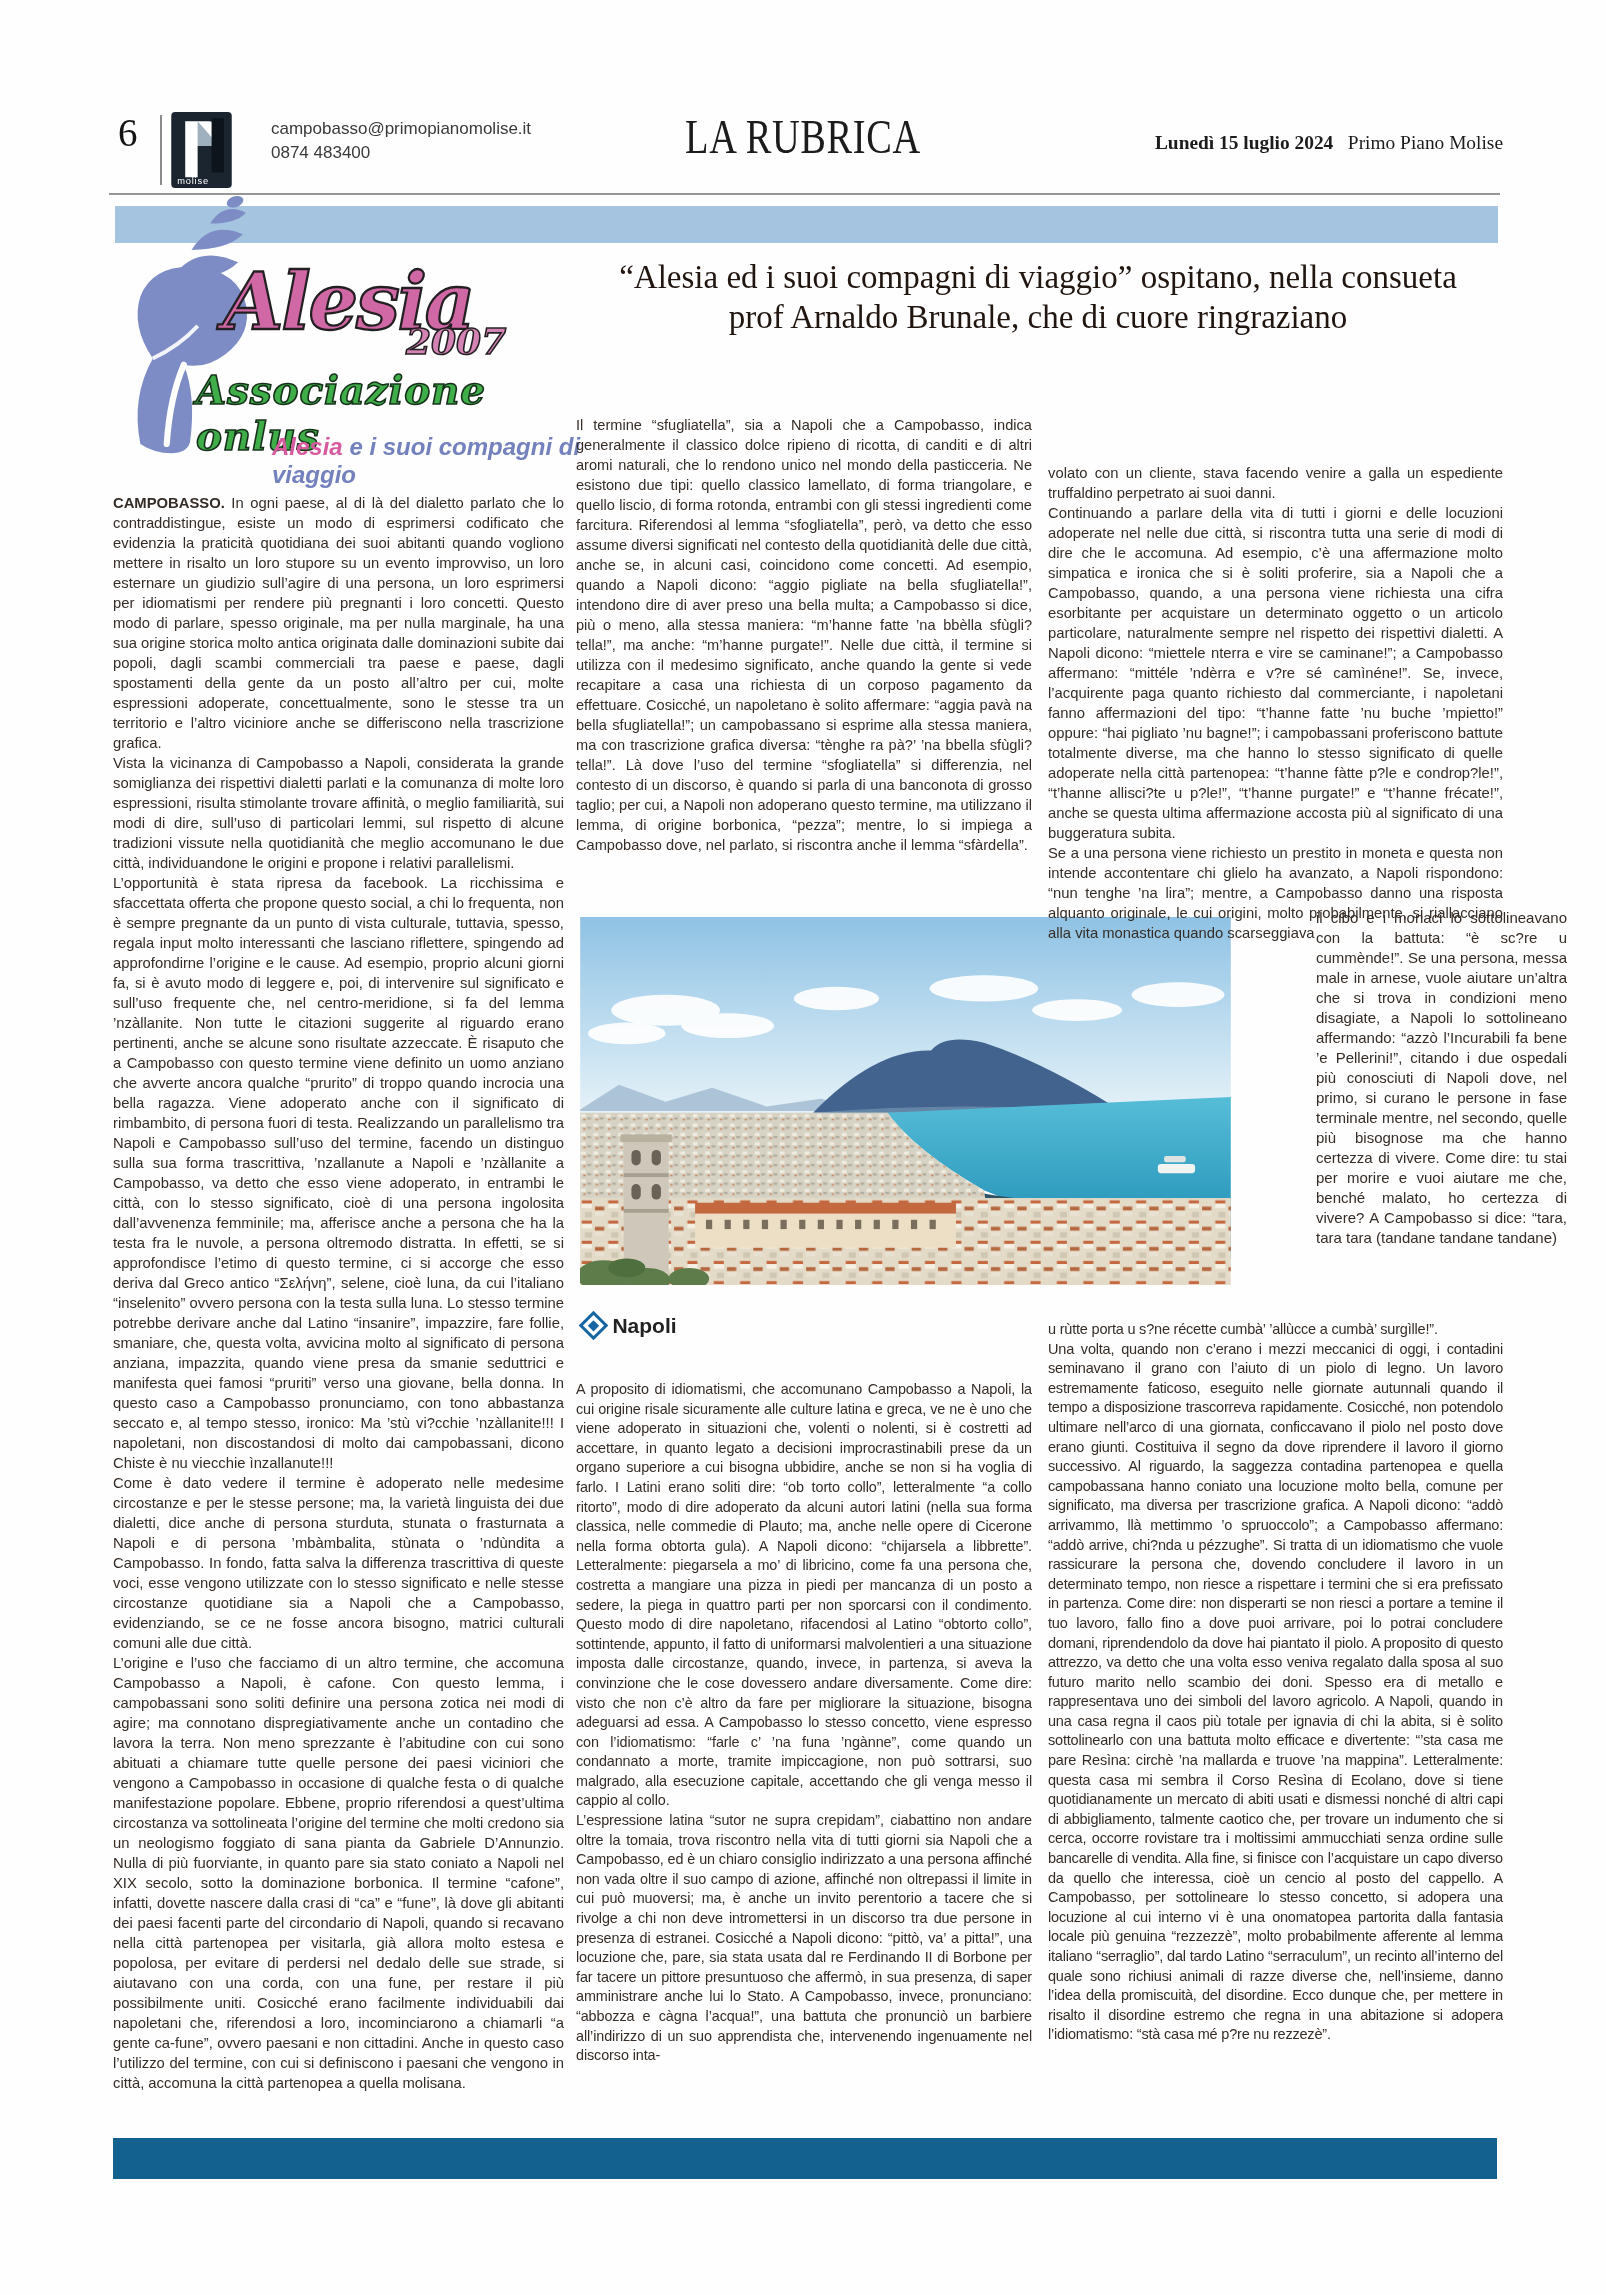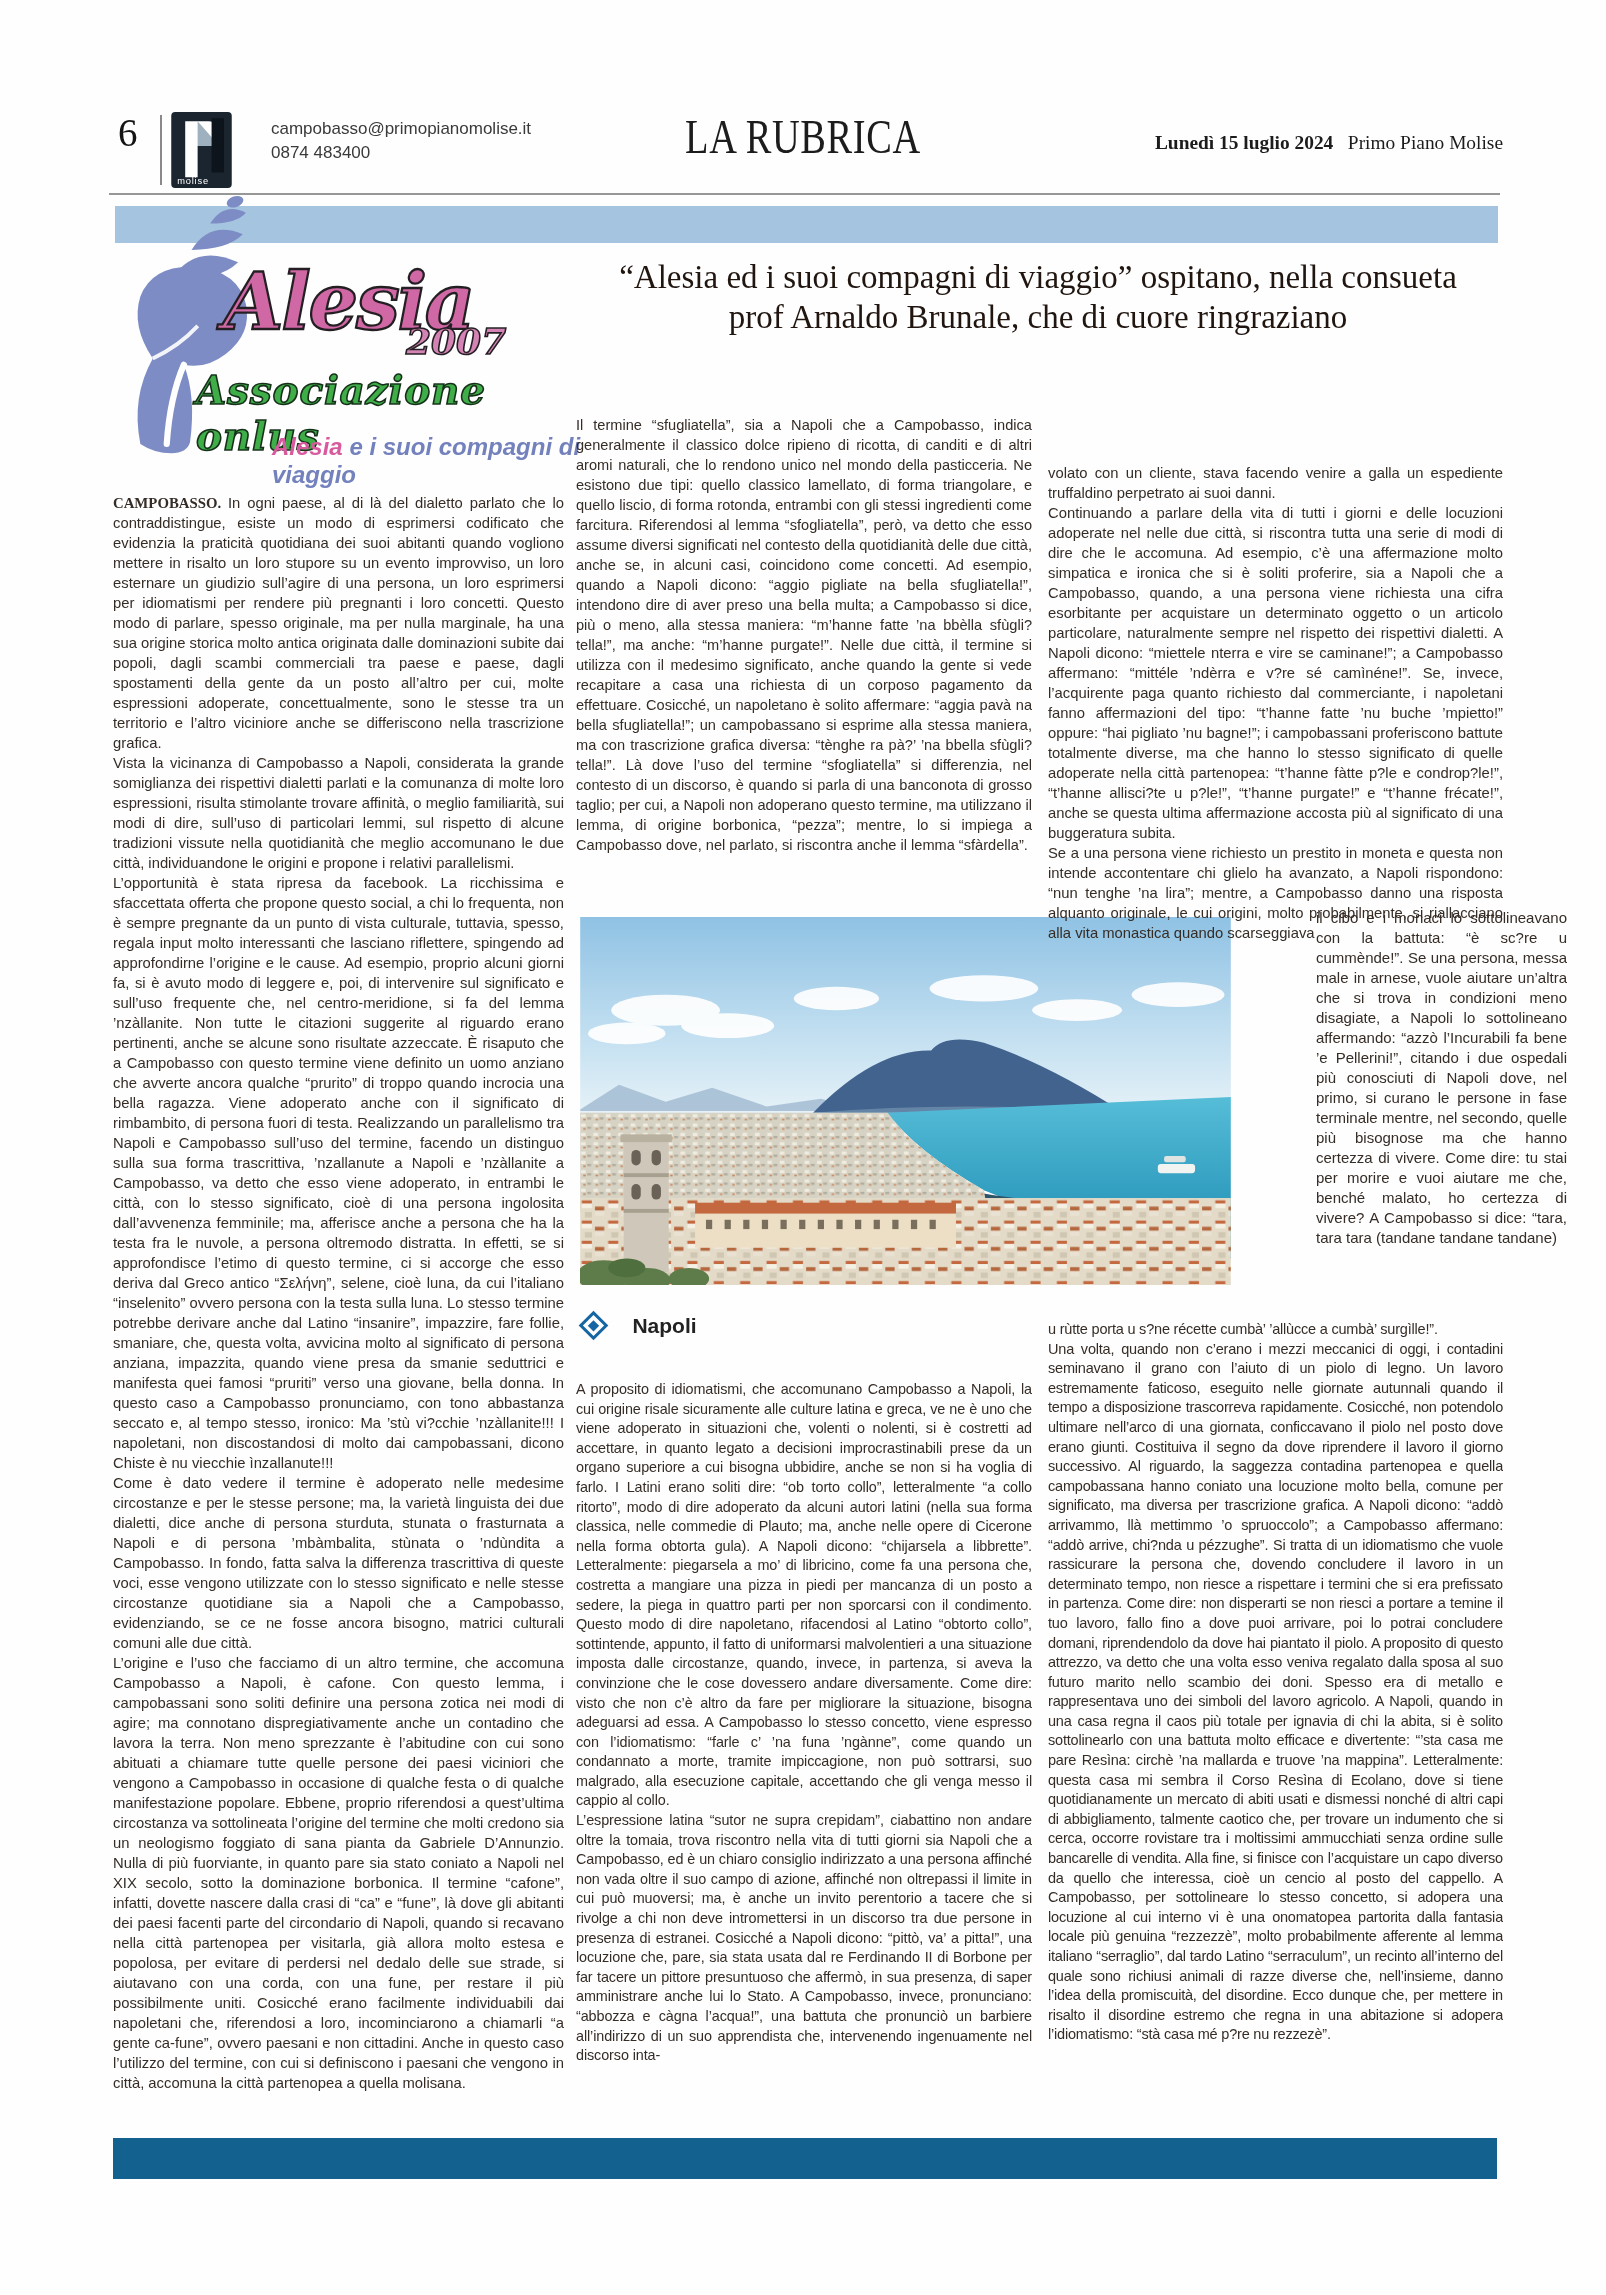"CAMPOBASSO." .lead { font-family: Liberation Serif, serif -> none }
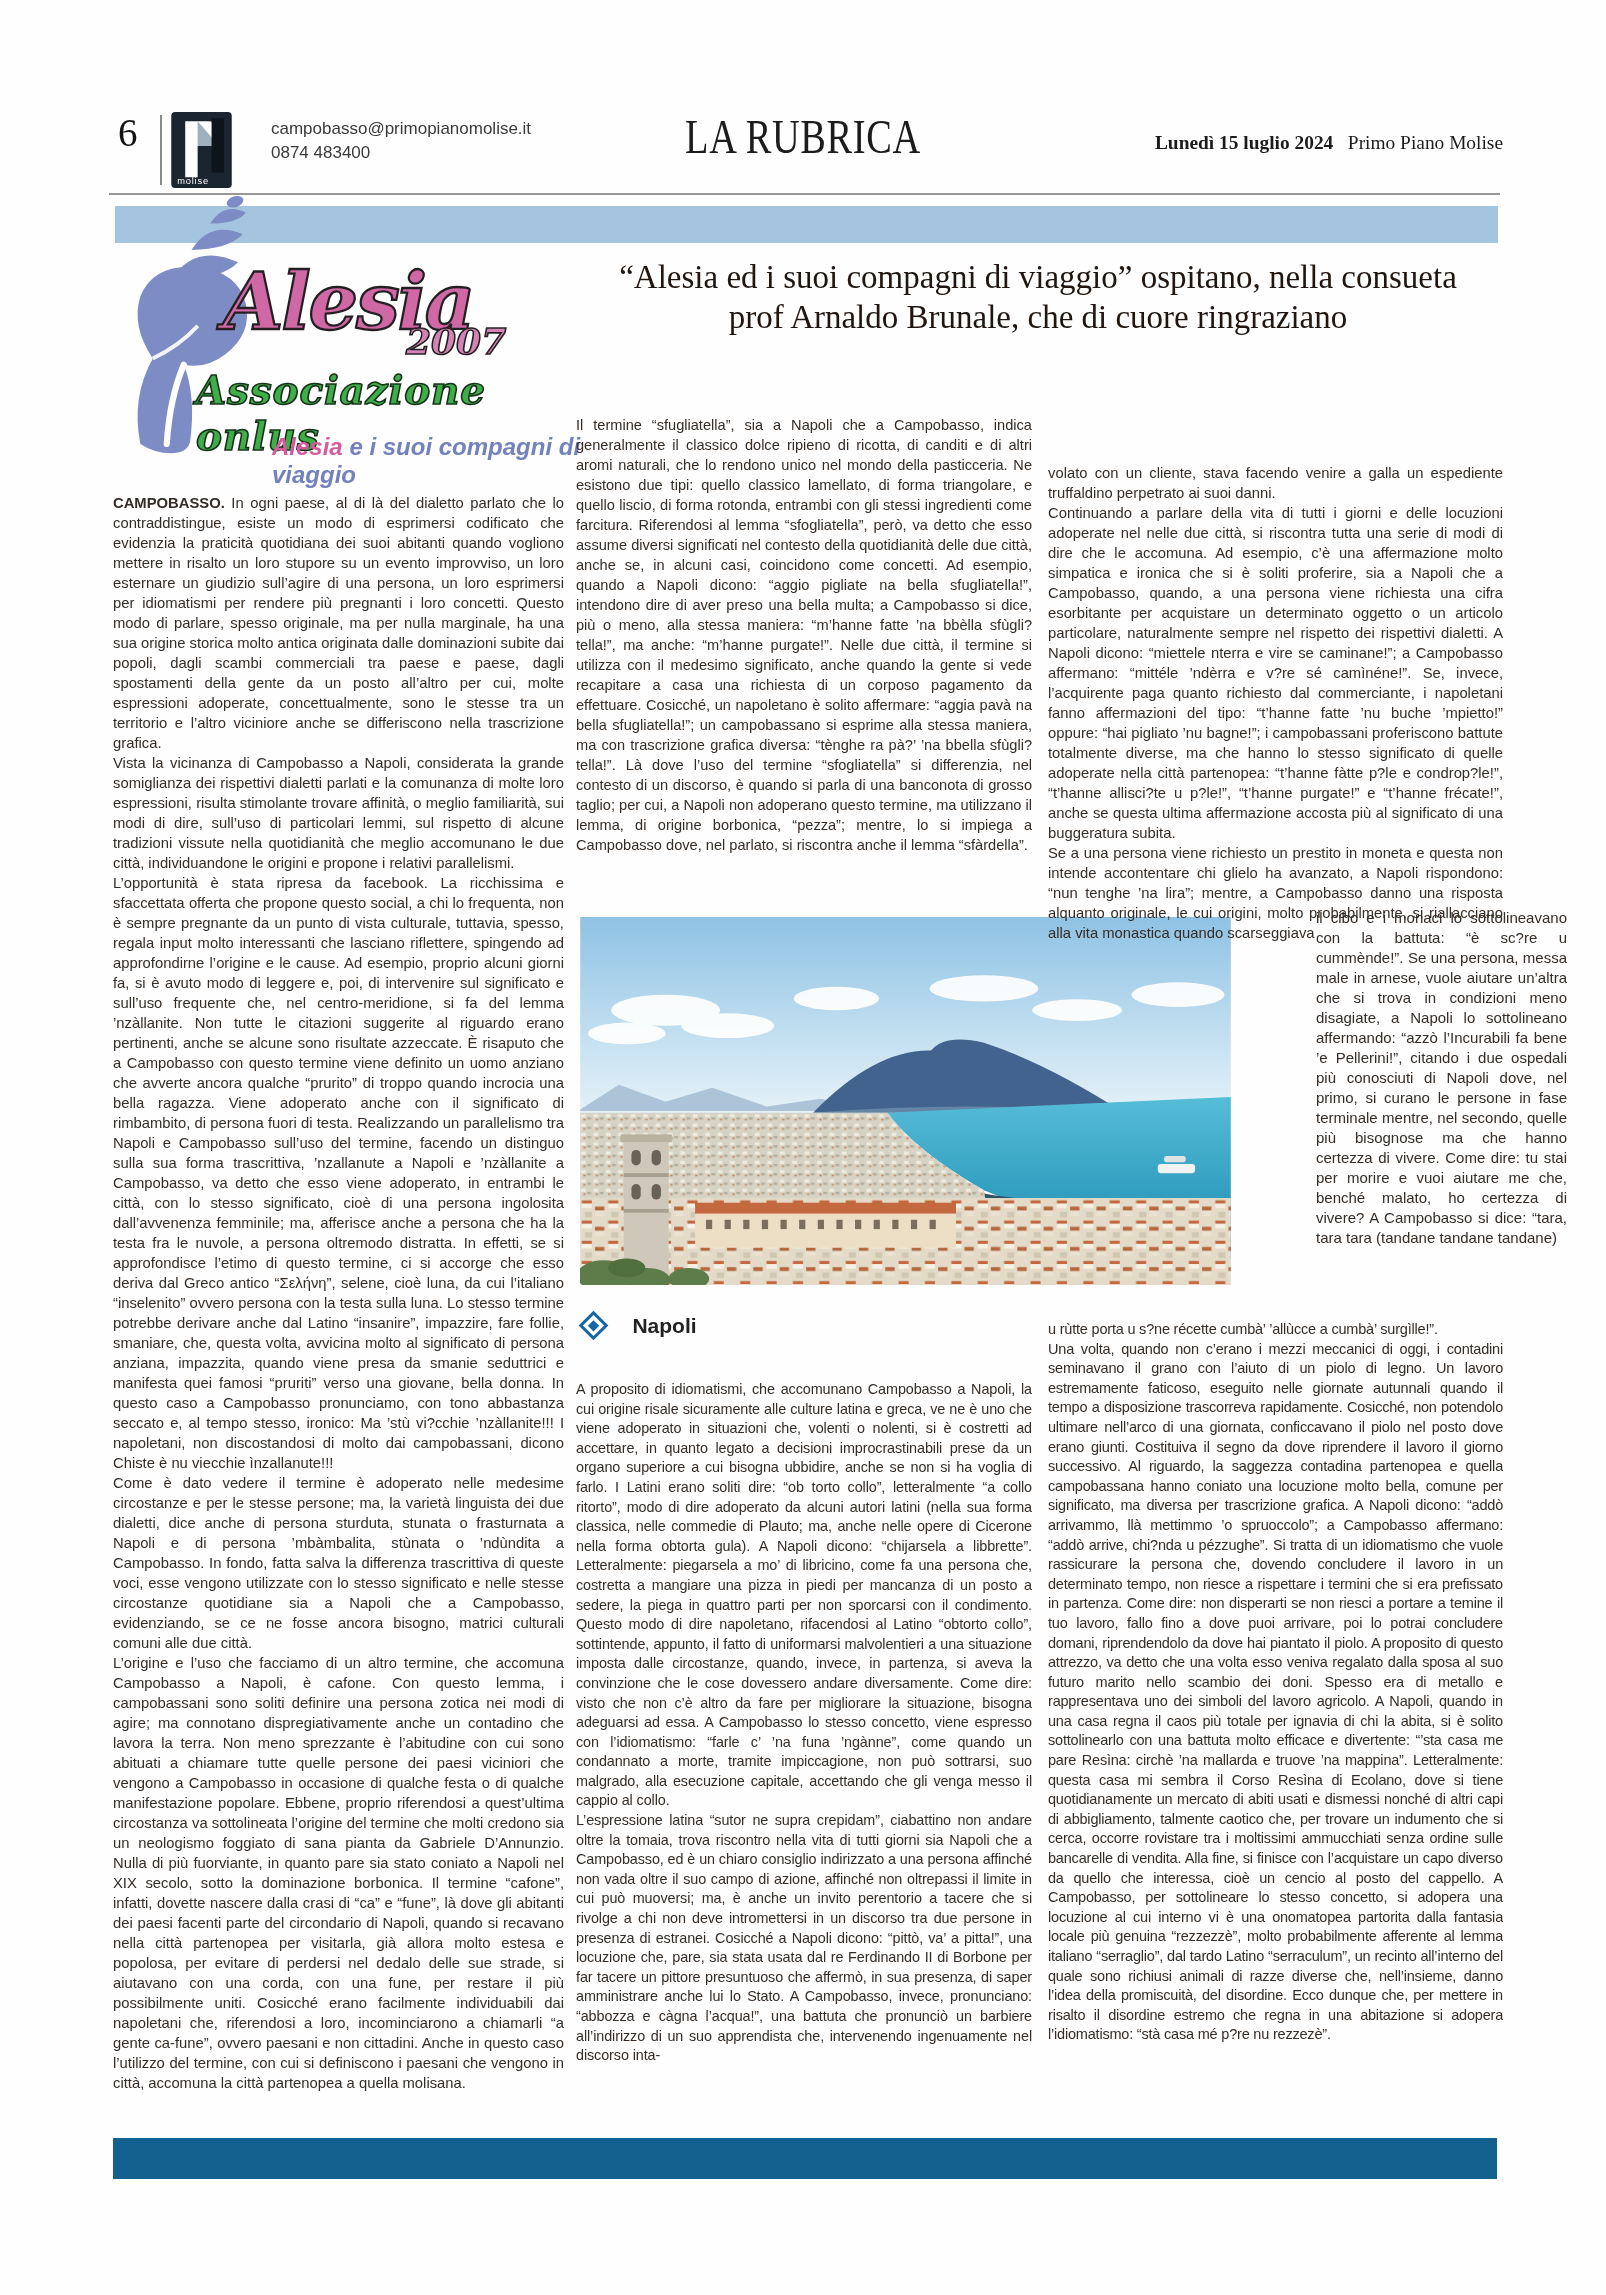"Napoli" .cap-text { margin-left: 24px -> 4px }
